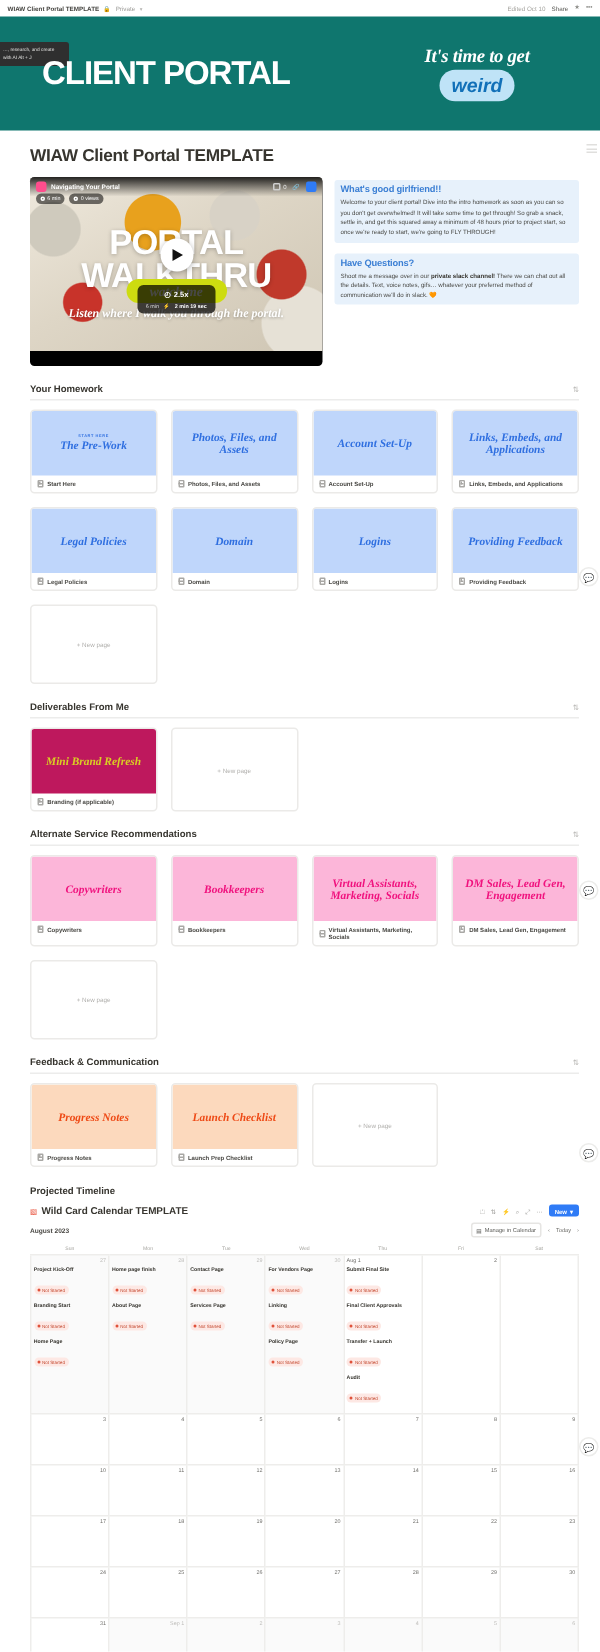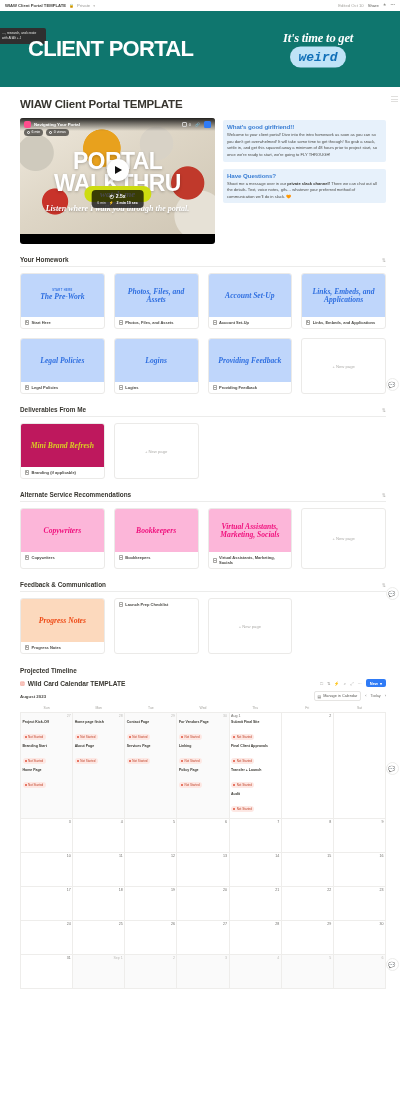"weird" .hero-badge .pill { font-family: Liberation Mono, monospace -> Liberation Sans, sans-serif }
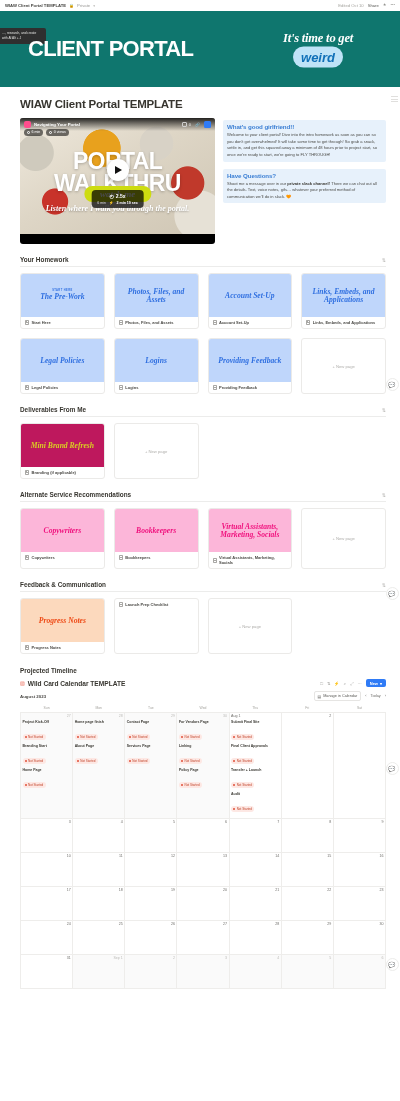"Domain" div.card { html: none -> <div> <div> <span>Domain</span> </div> <div> <span></span> <span>Domain</span> </div> </div> }
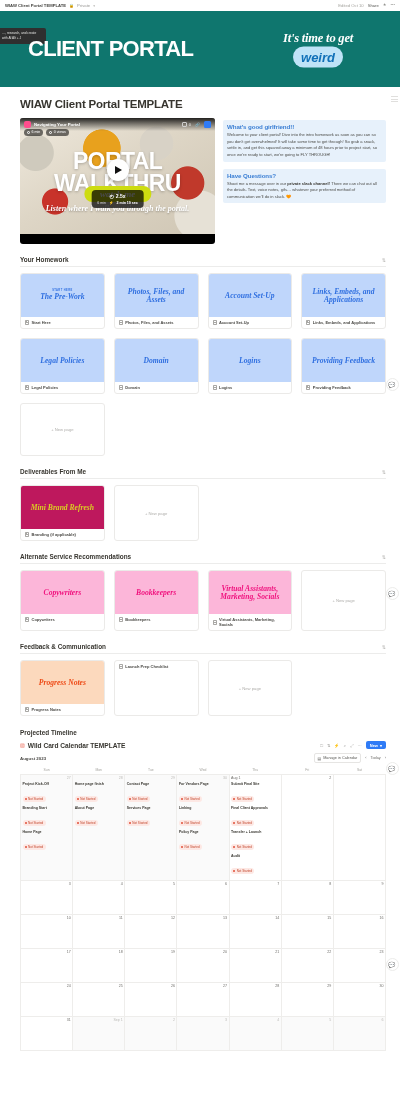"DM Sales, Lead Gen, Engagement" div.card { html: none -> <div> <div> <span>DM Sales, Lead Gen, Engagement</span> </div> <div> <span></span> <span>DM Sales, Lead Gen, Engagement</span> </div> </div> }
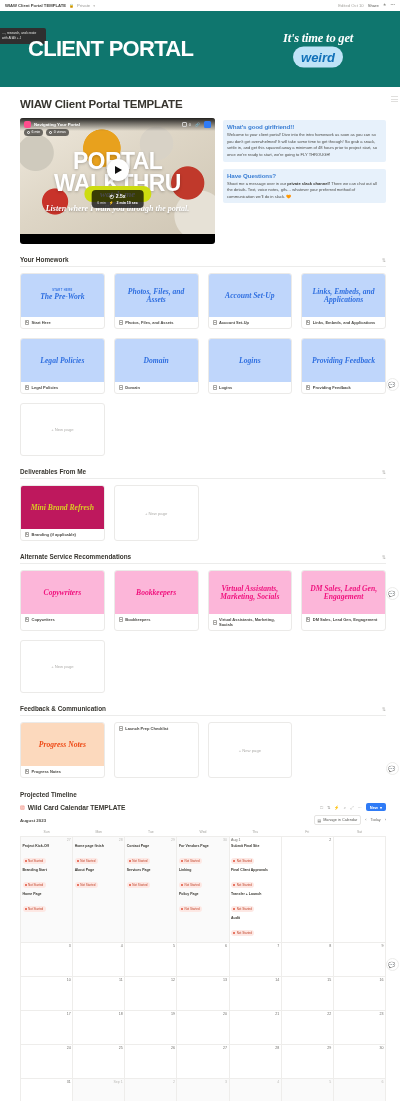"Launch Checklist" div.card-art { html: none -> <div> <span>Launch Checklist</span> </div> }
